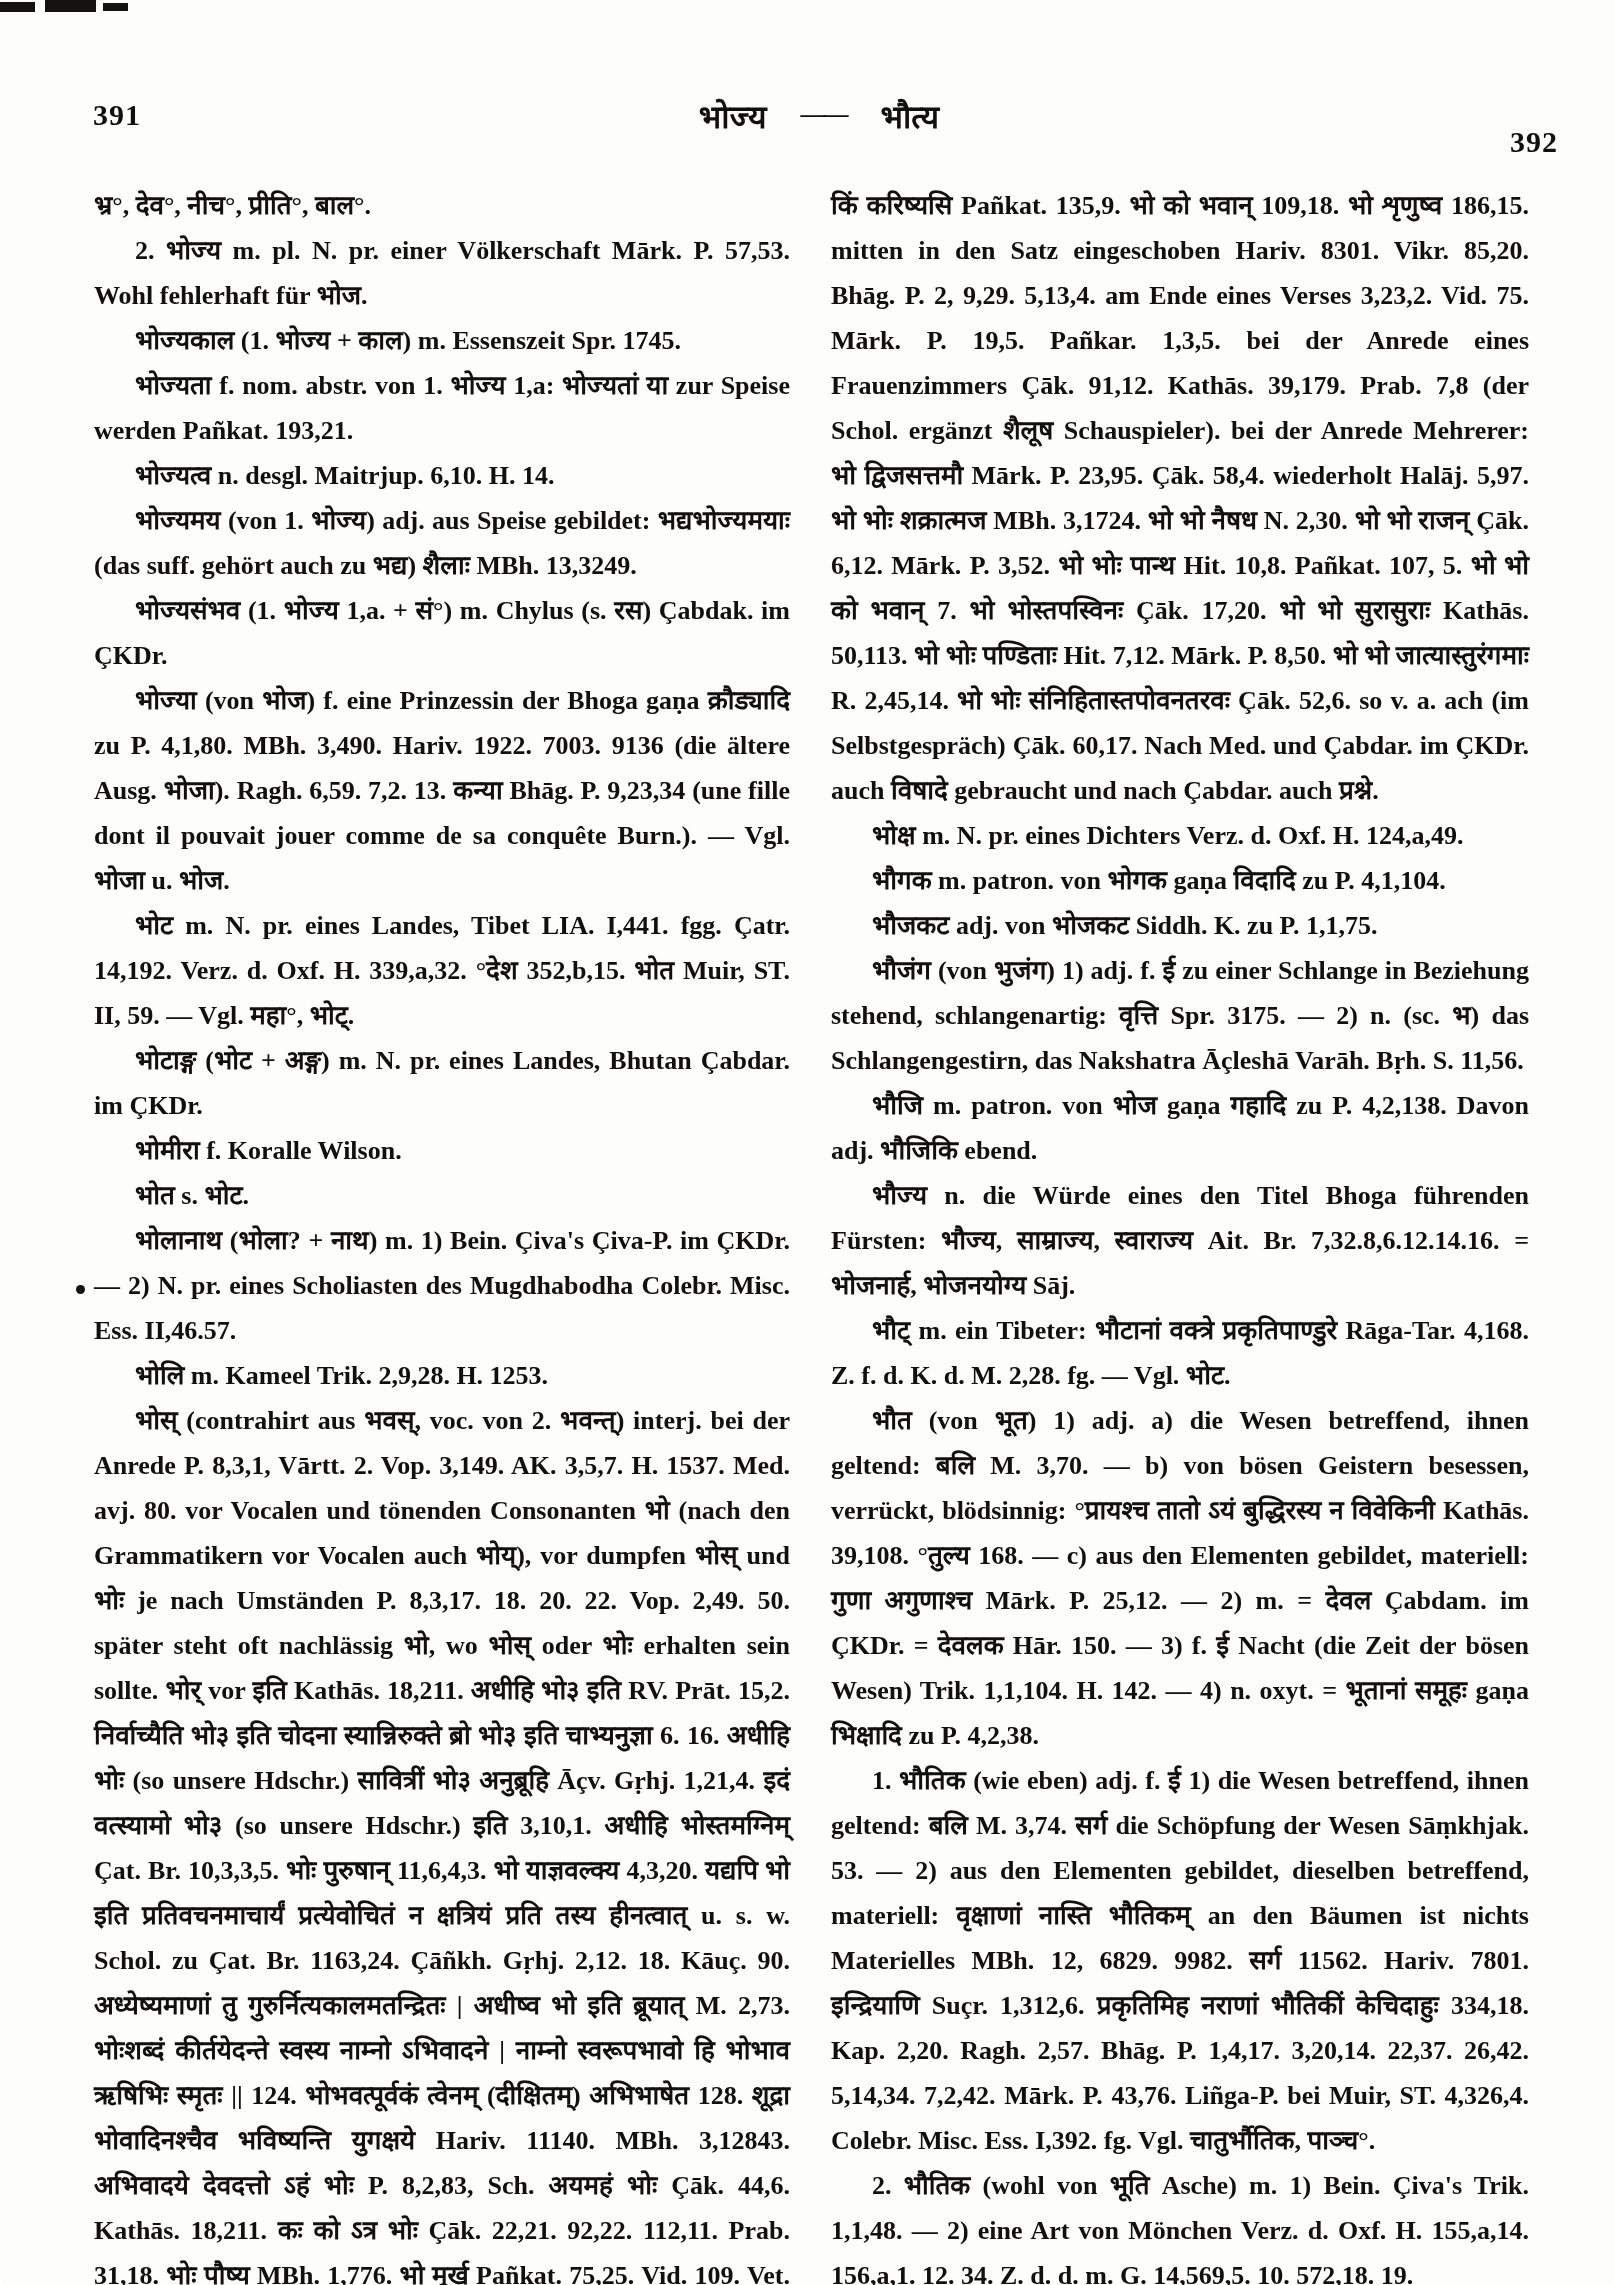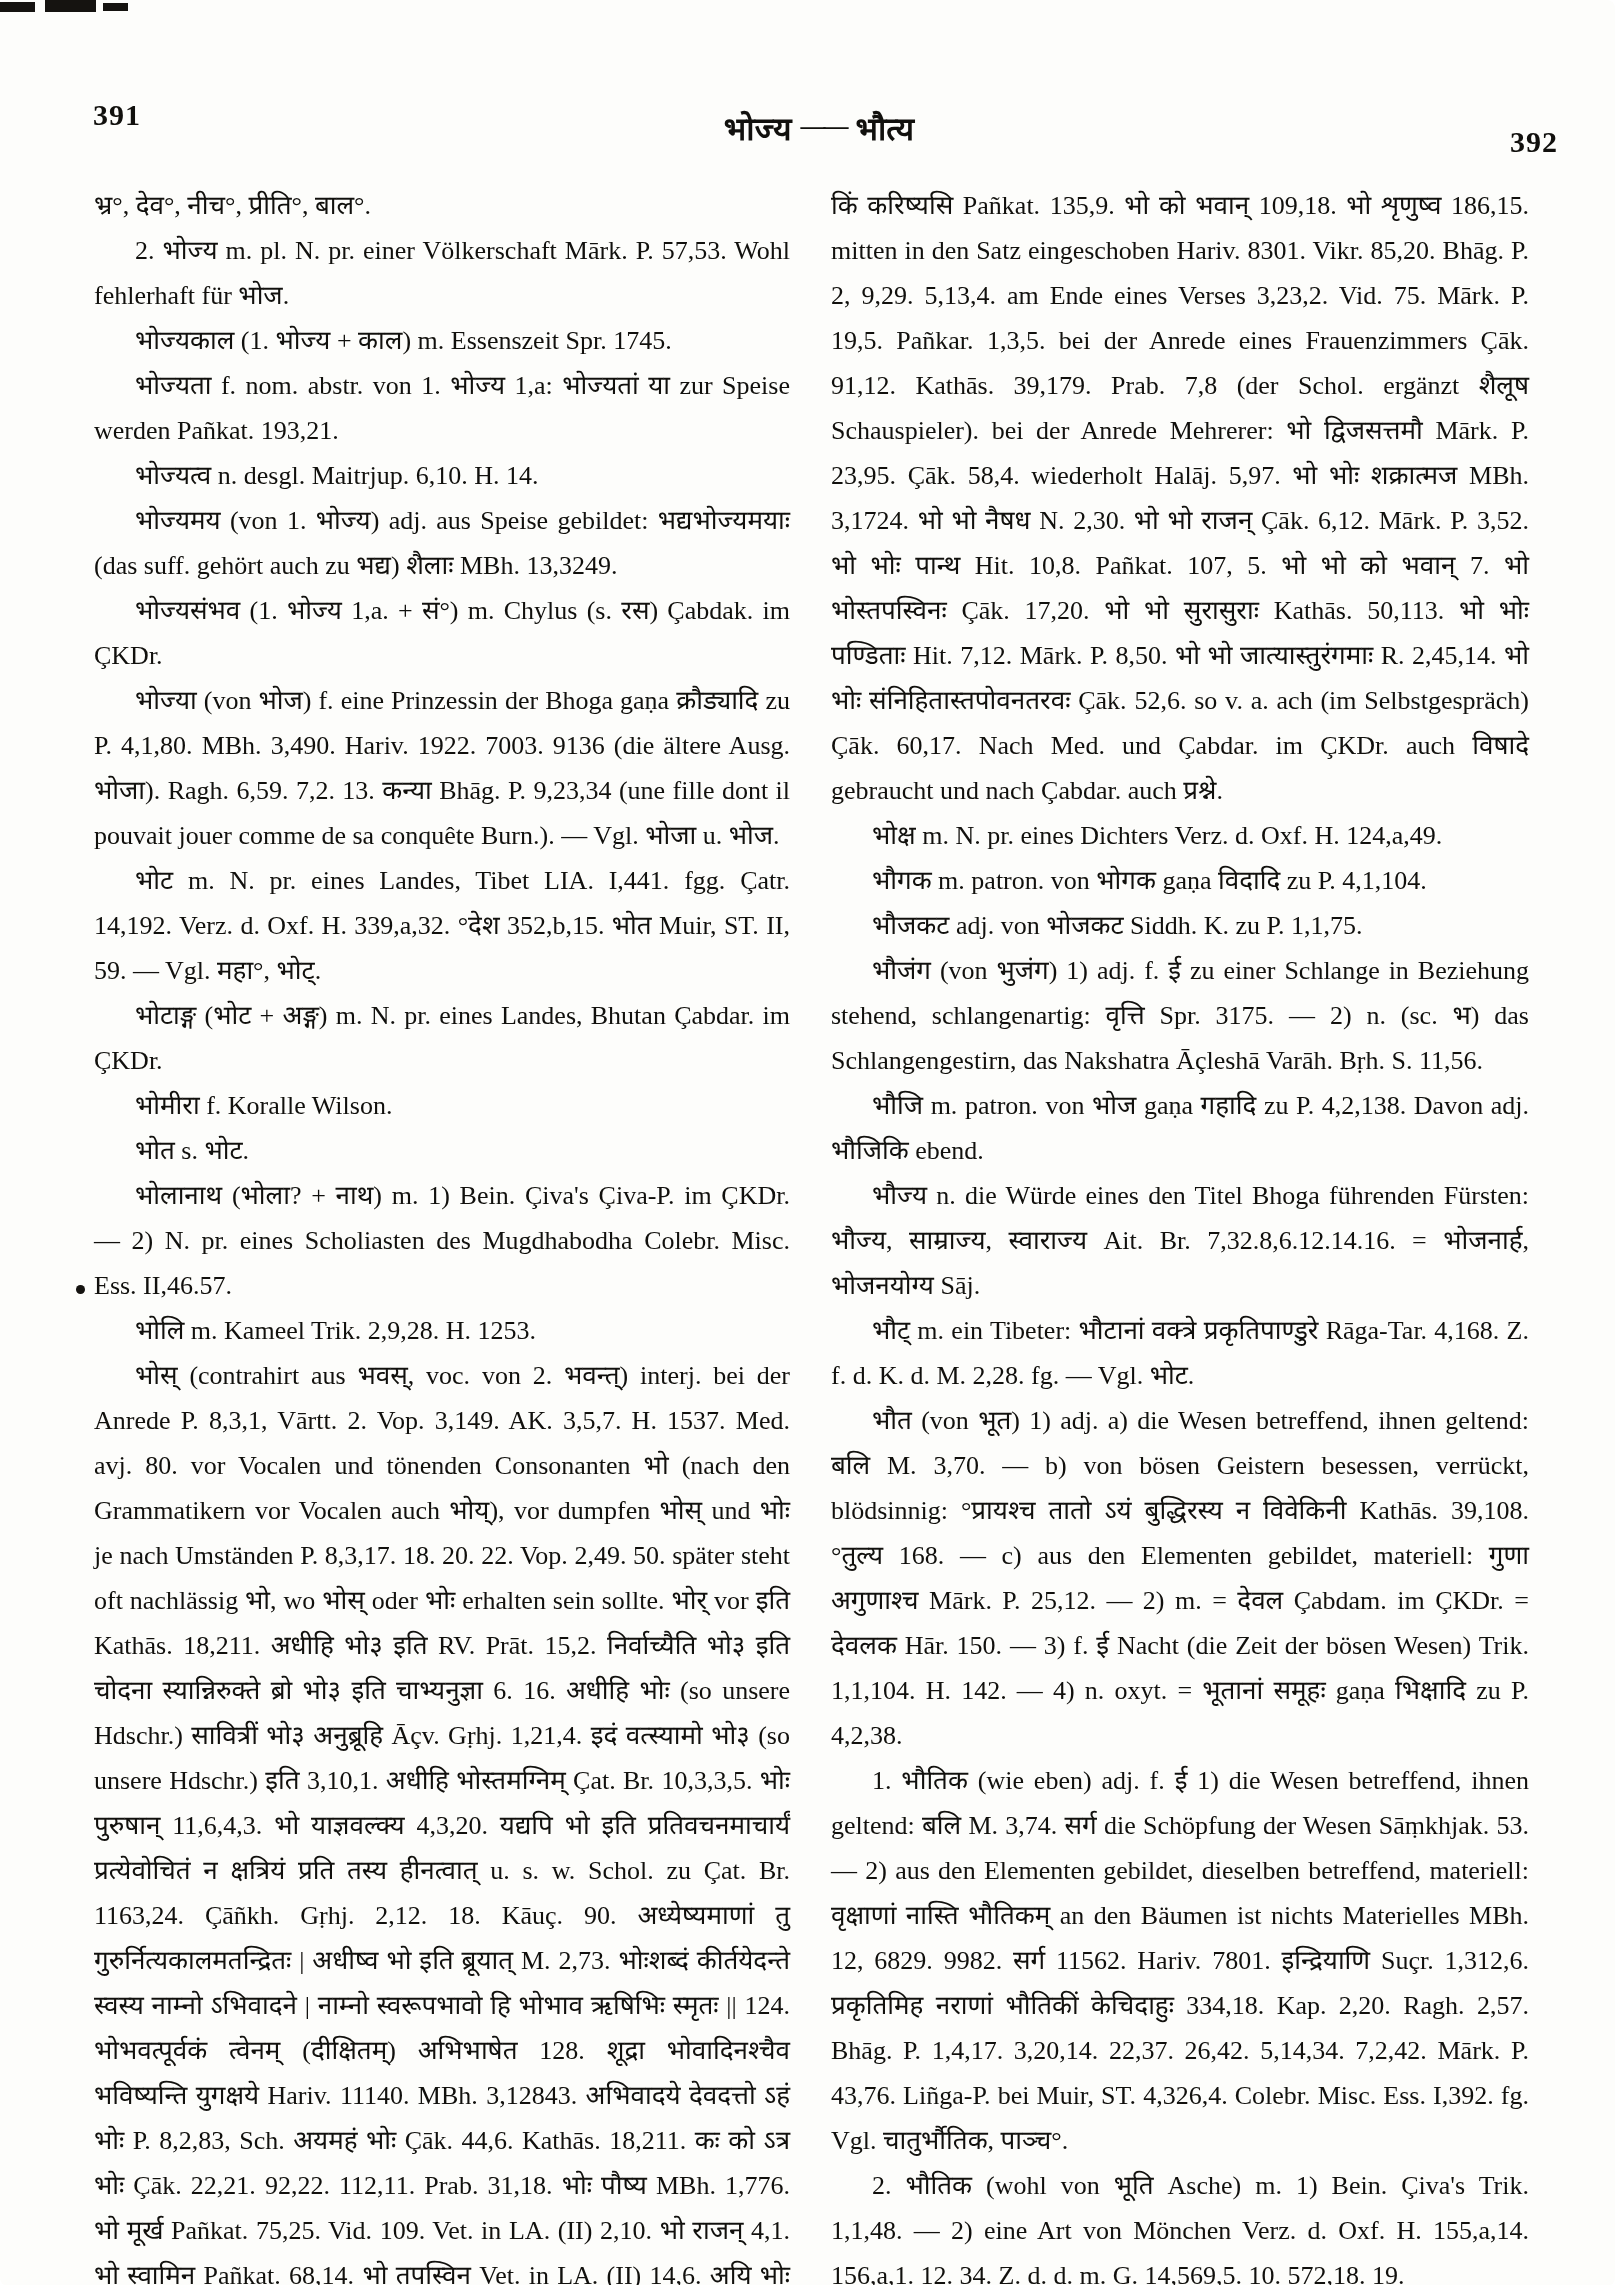"भोज्य" .running-head { gap: 9px -> 34px; margin-top: 12px -> none }
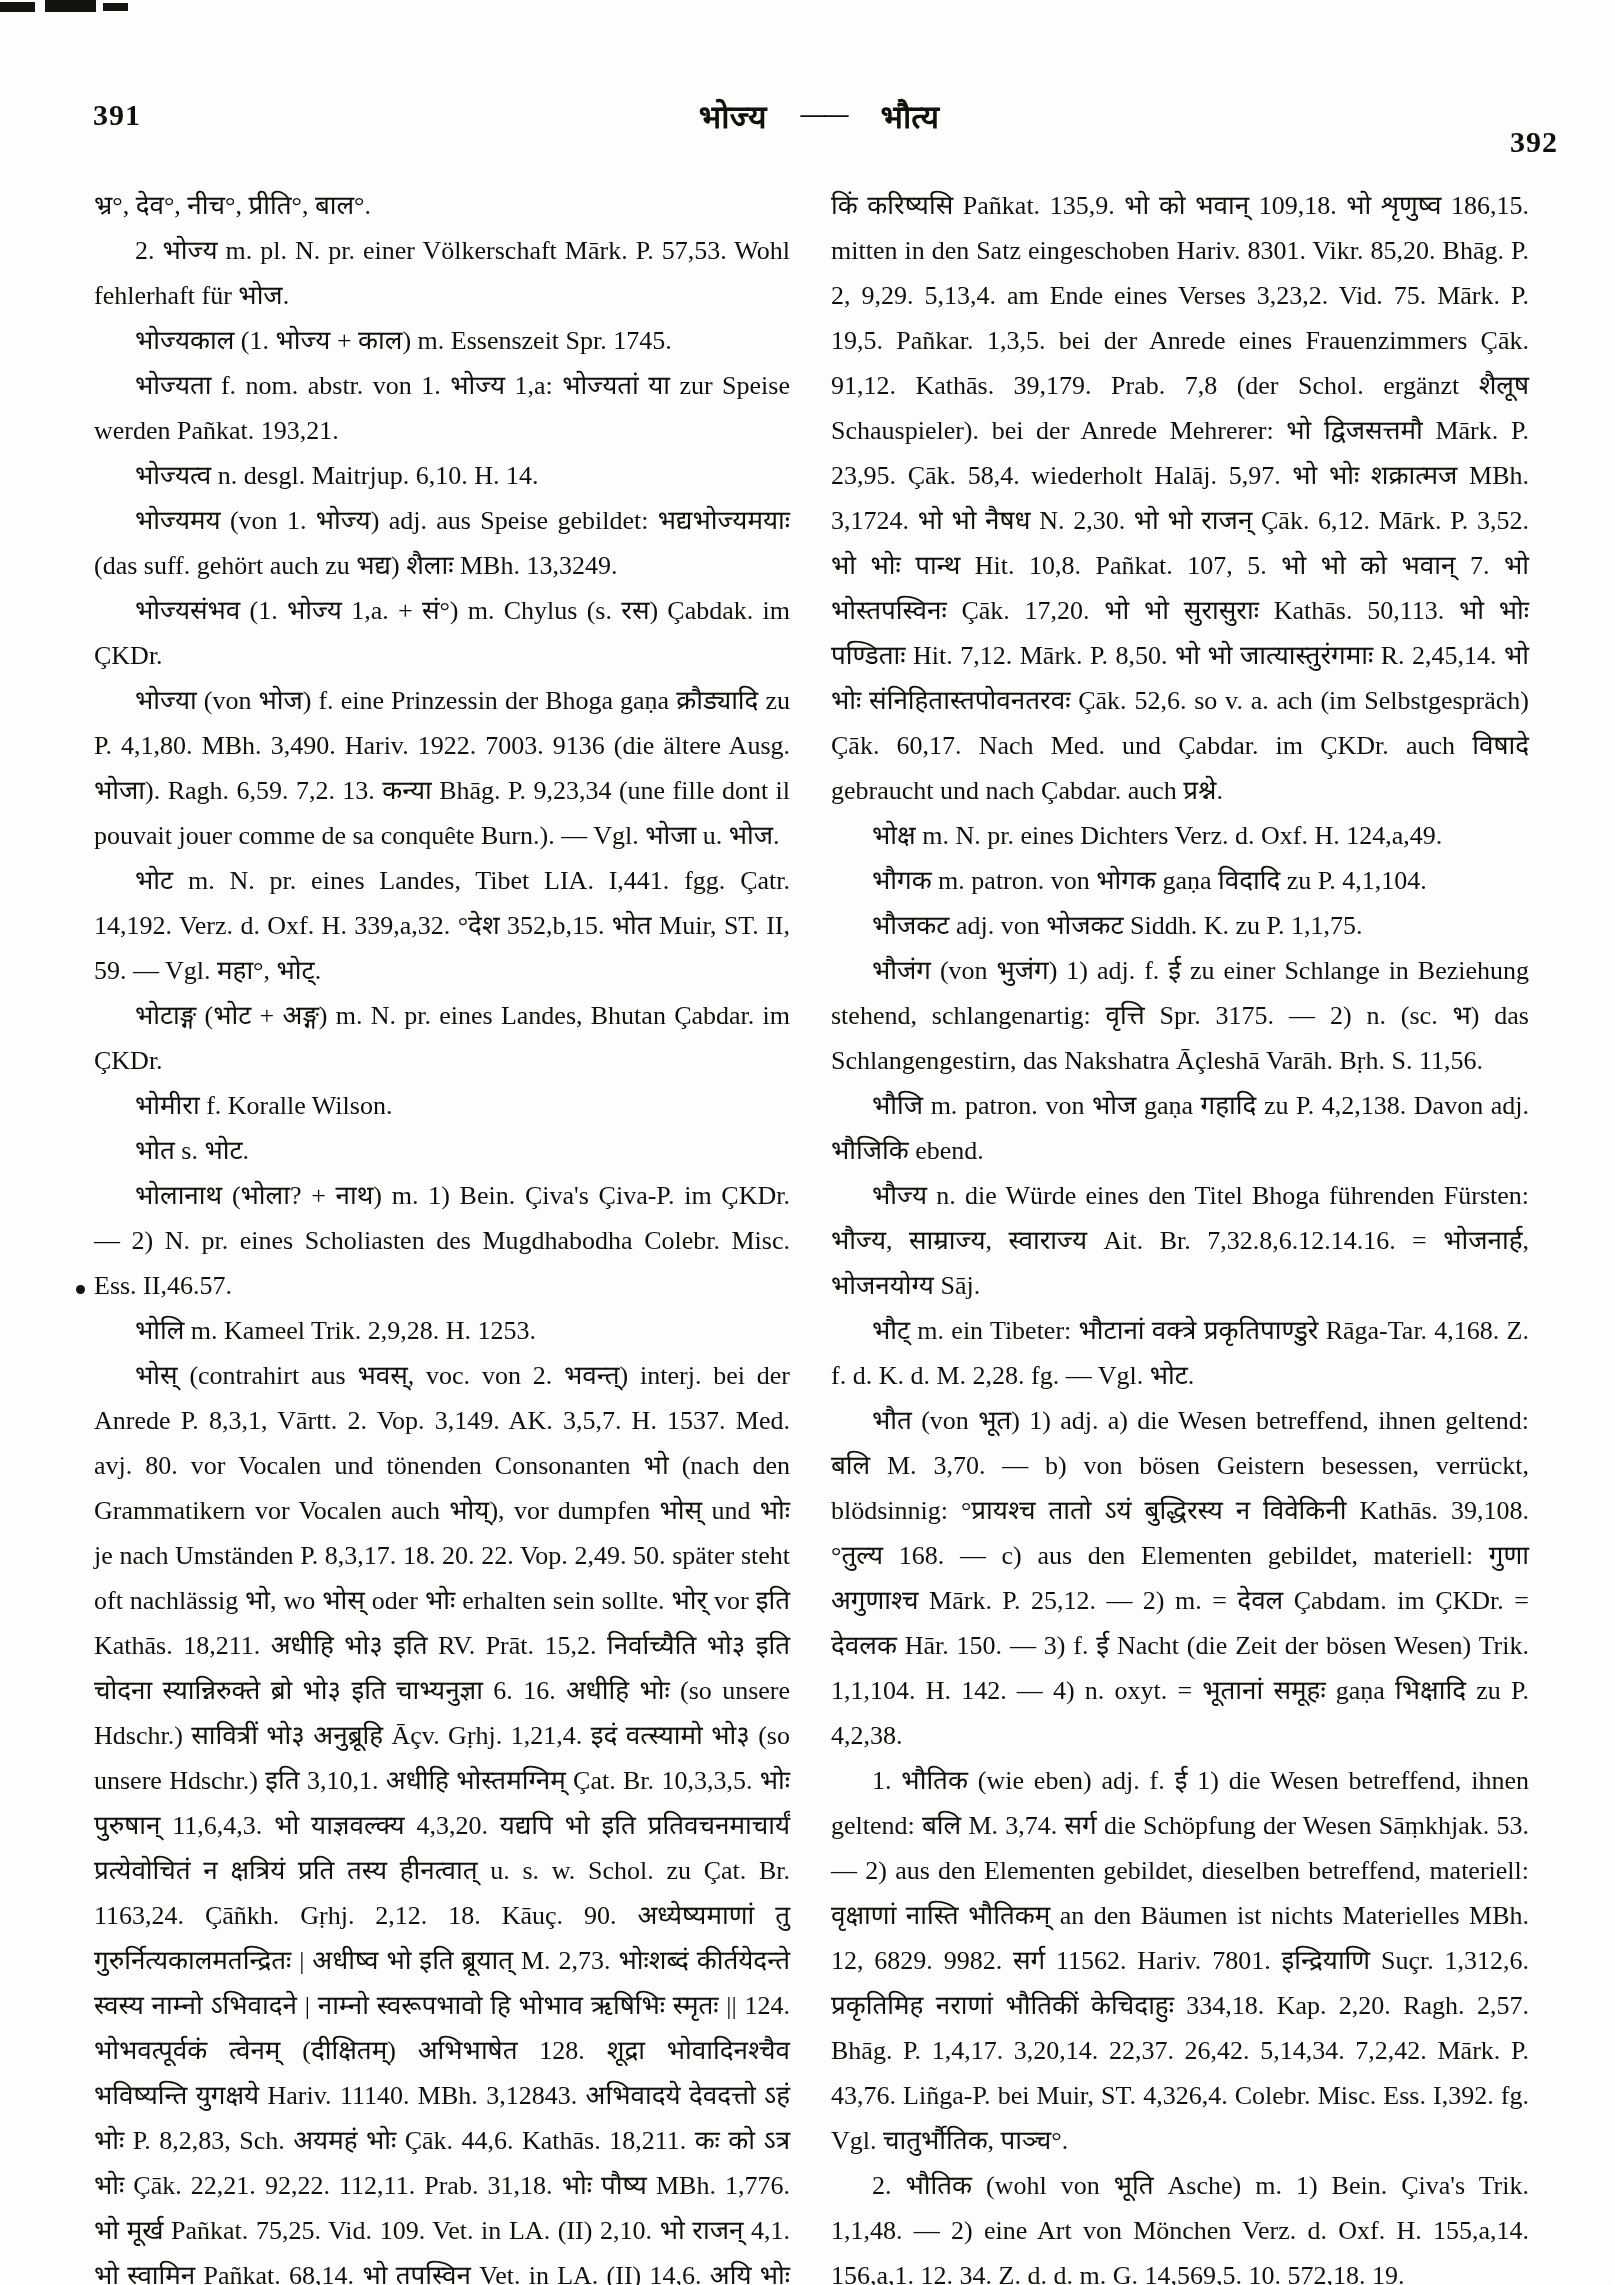"भ्र°, देव°, नीच°, प्रीति°, बाल°." .entry { font-weight: none -> bold }
